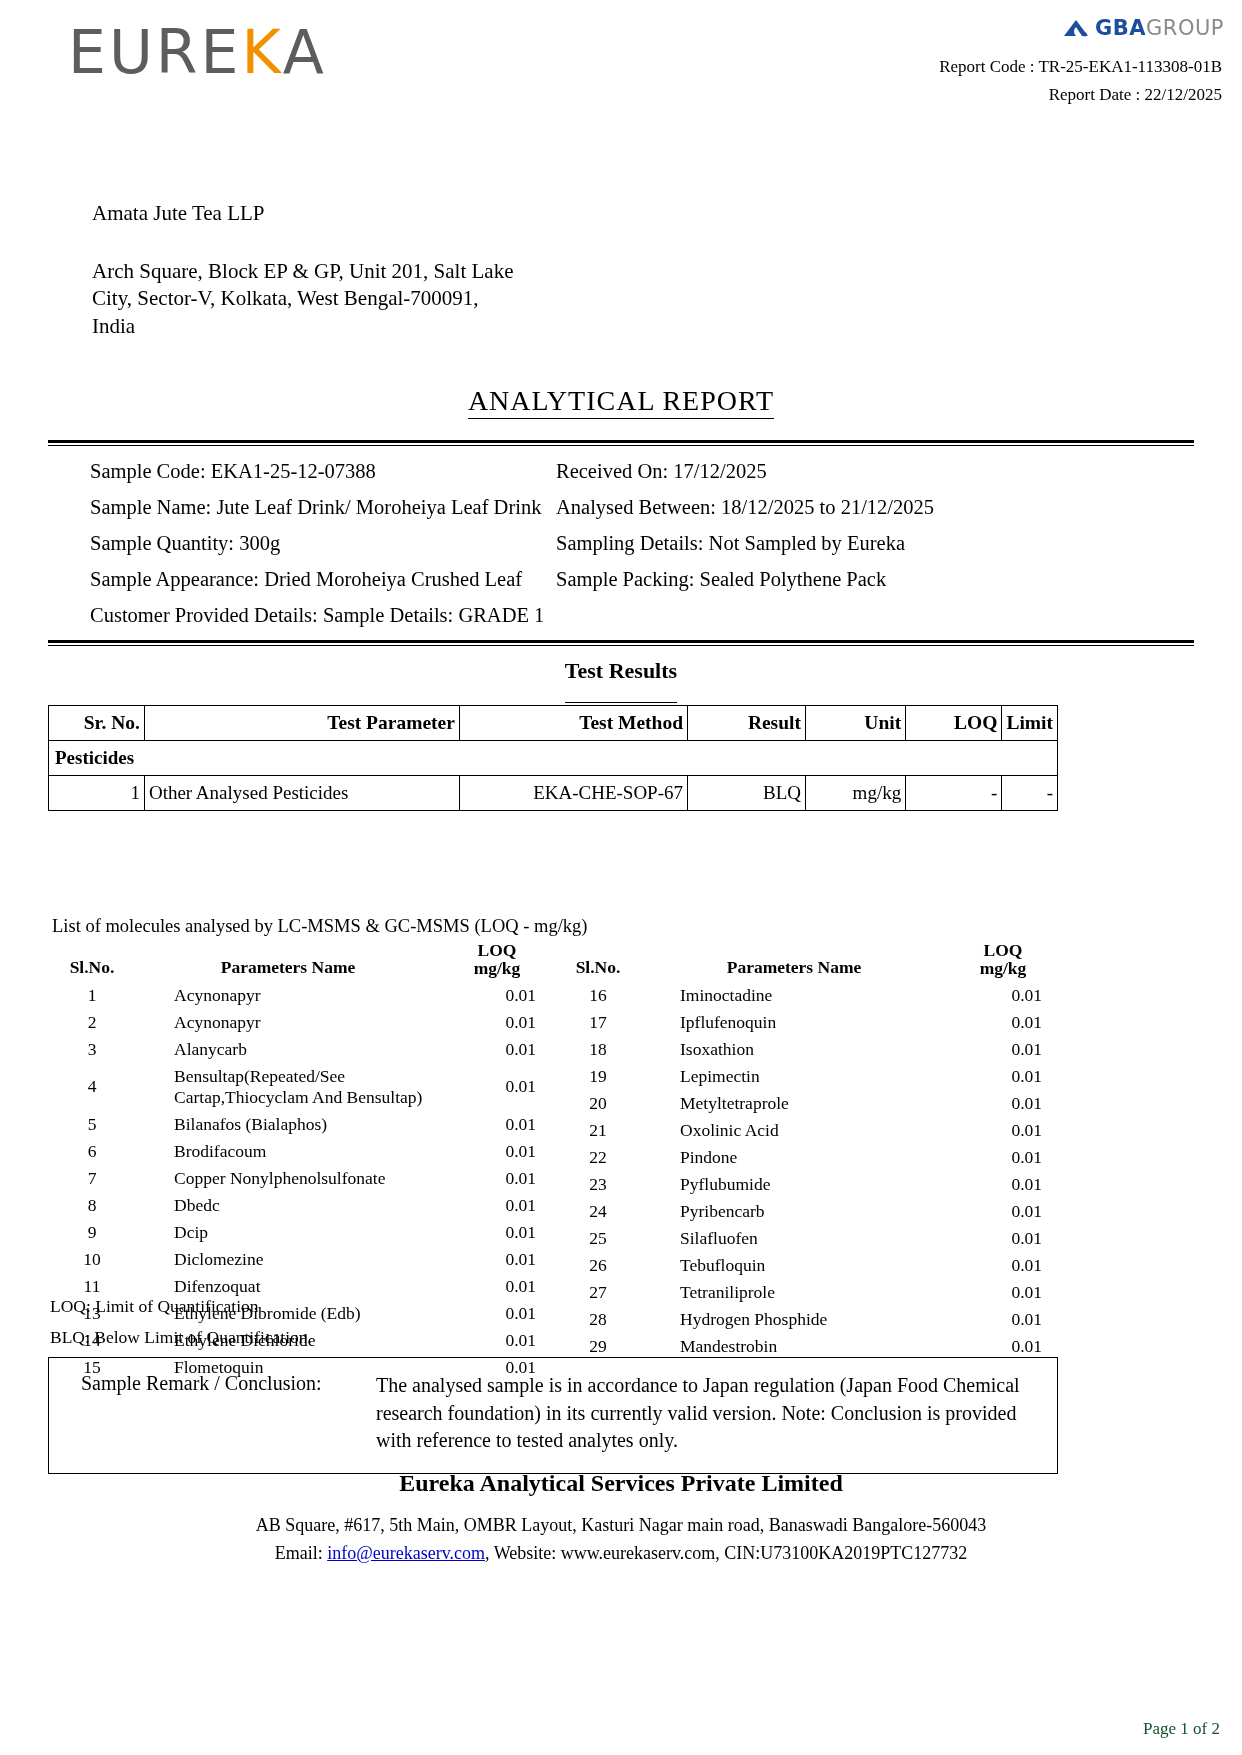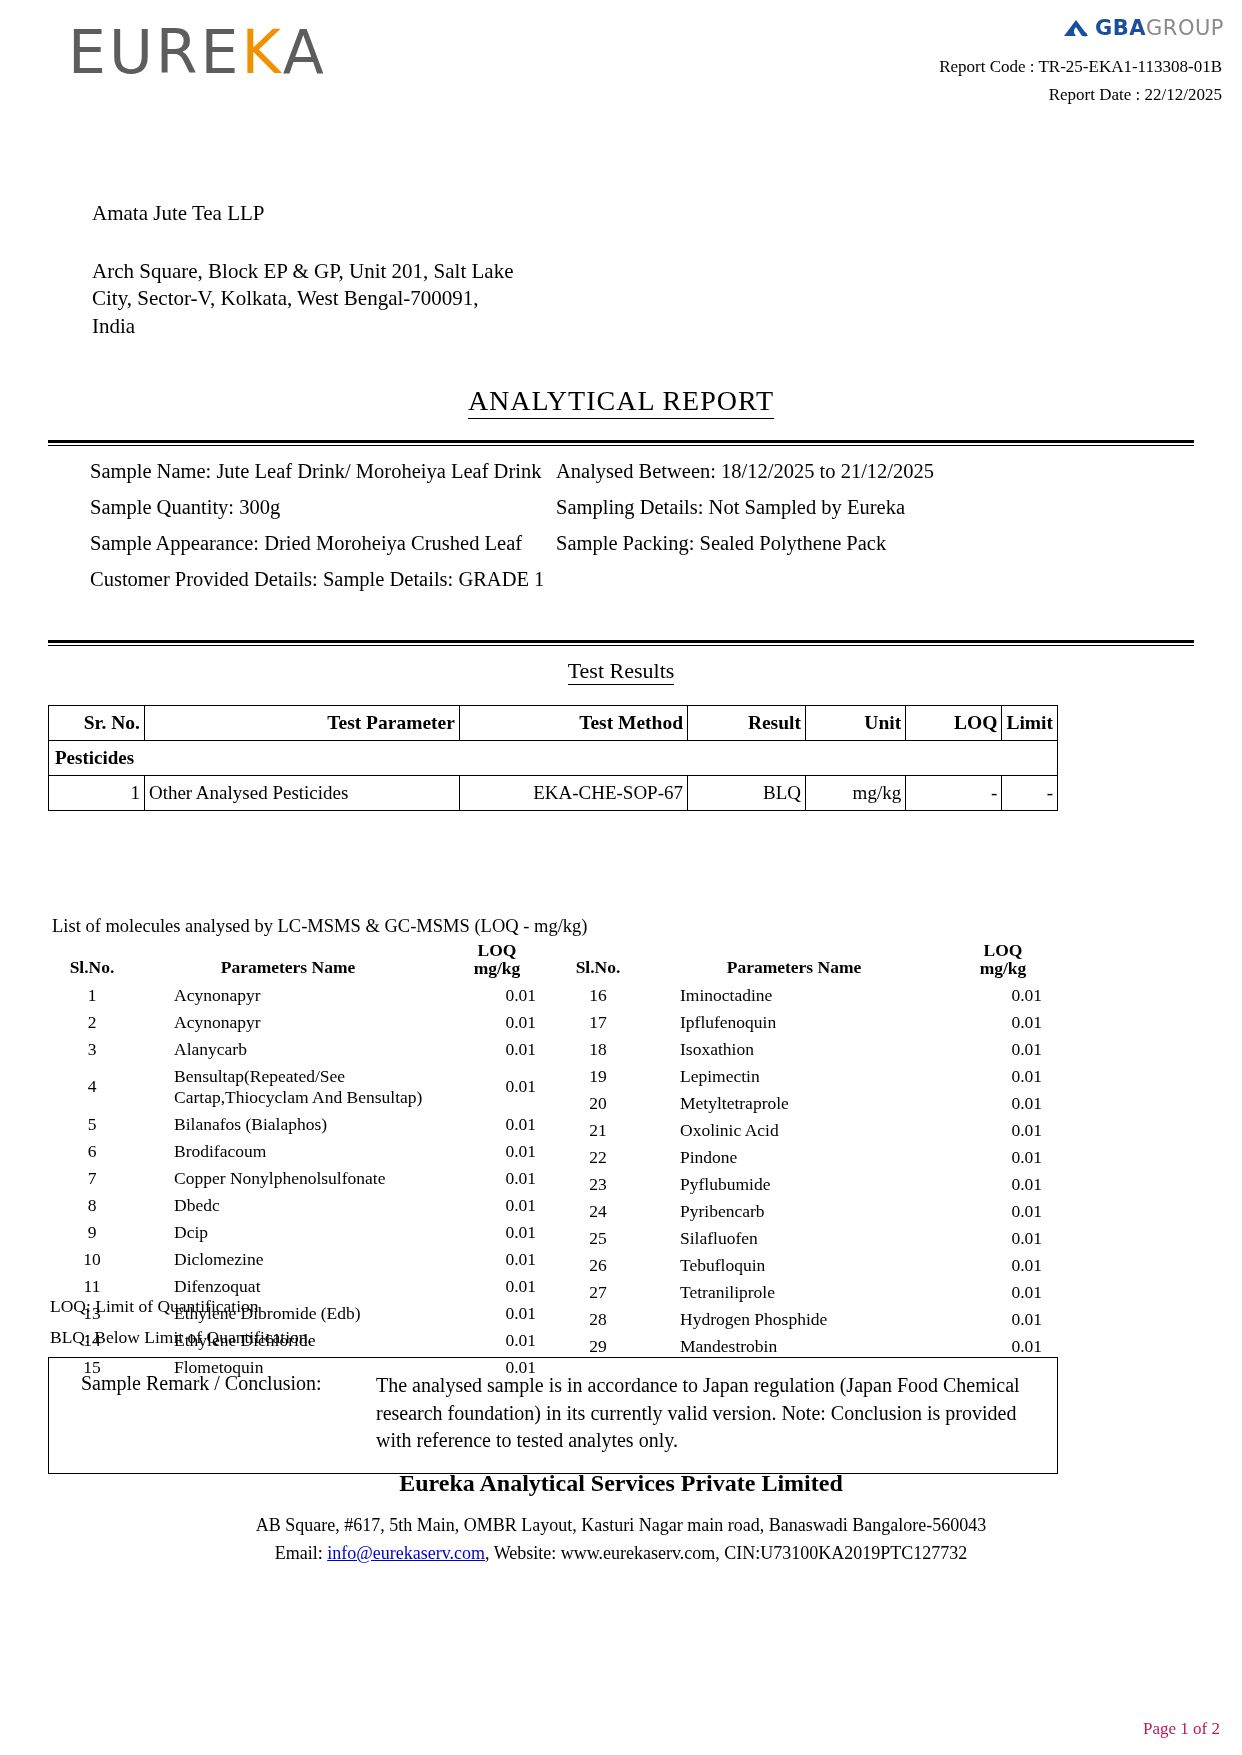"Sample Code: EKA1-25-12-07388" div.info-row { html: none -> <div> <div>Sample Code: EKA1-25-12-07388</div> <div>Received On: 17/12/2025</div> </div> }
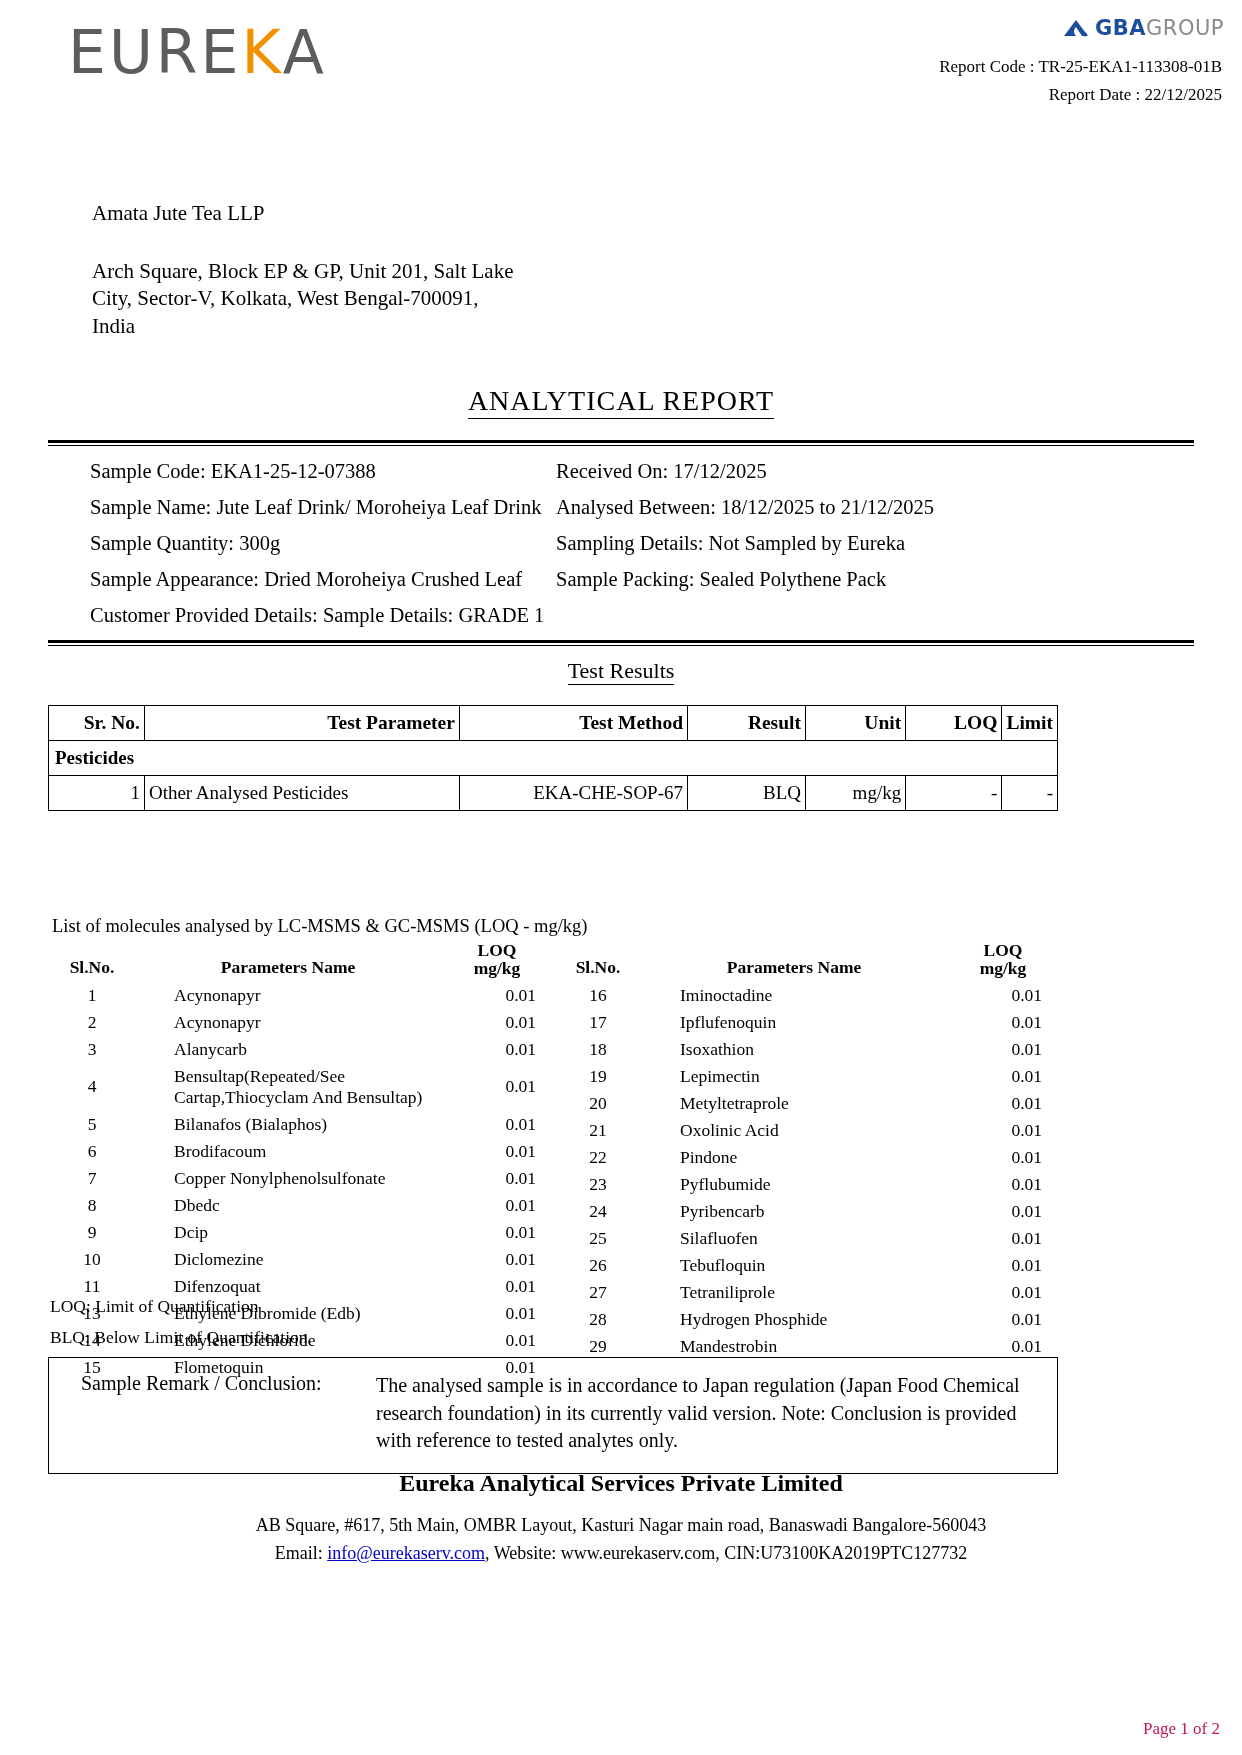"Test Results" .tr-head span { font-weight: none -> bold; padding-bottom: 1px -> 19px }
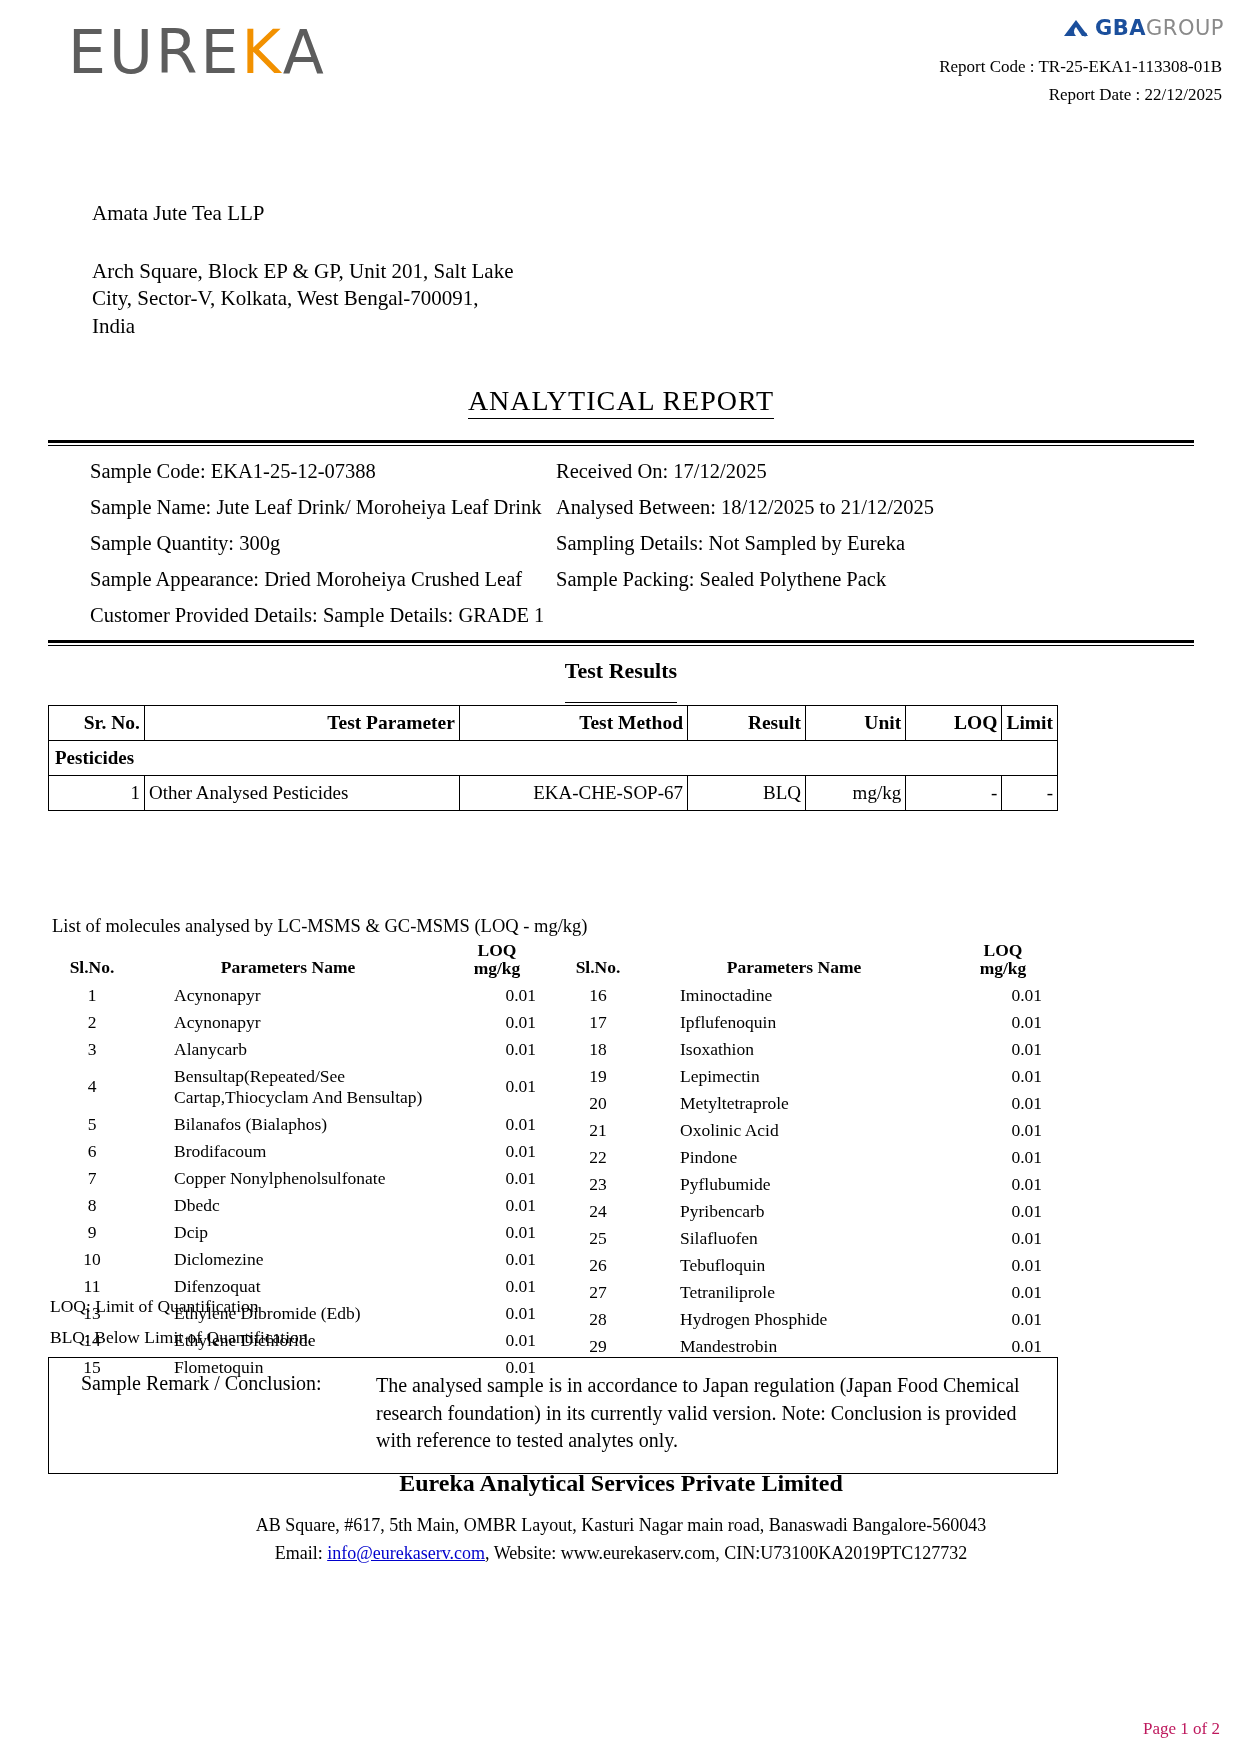"Page 1 of 2" .page-num { color: #be185d -> #14532d }
